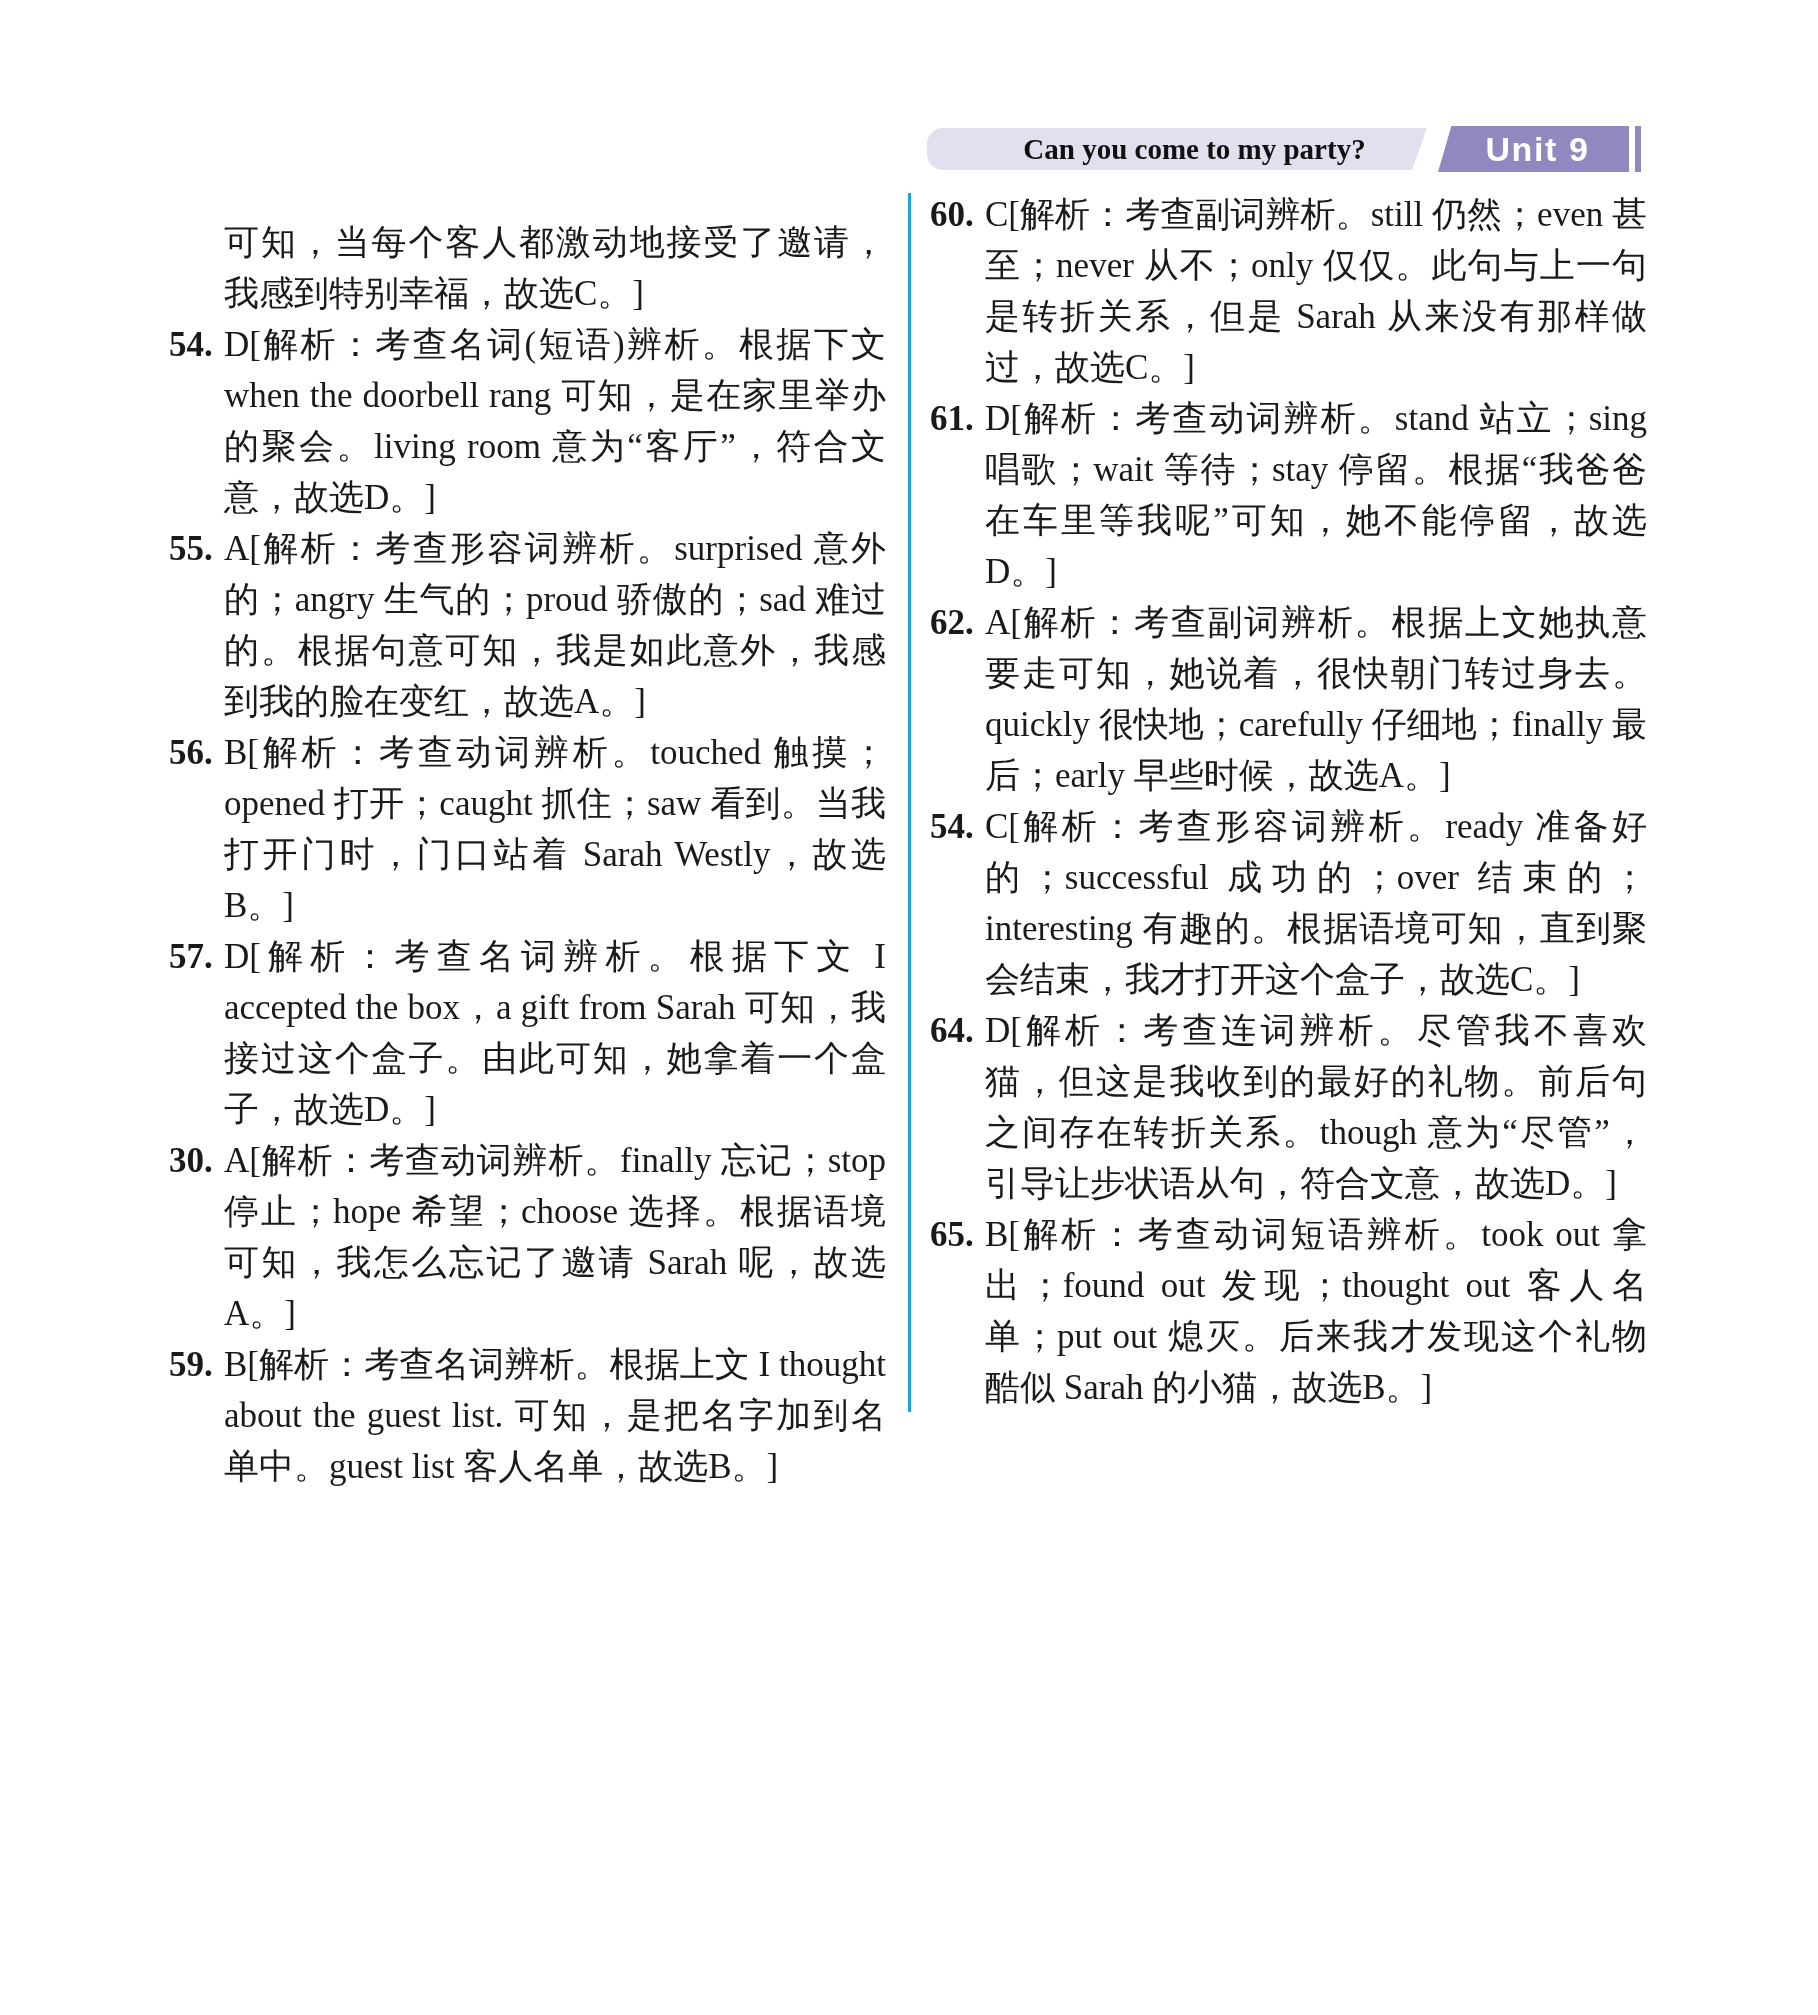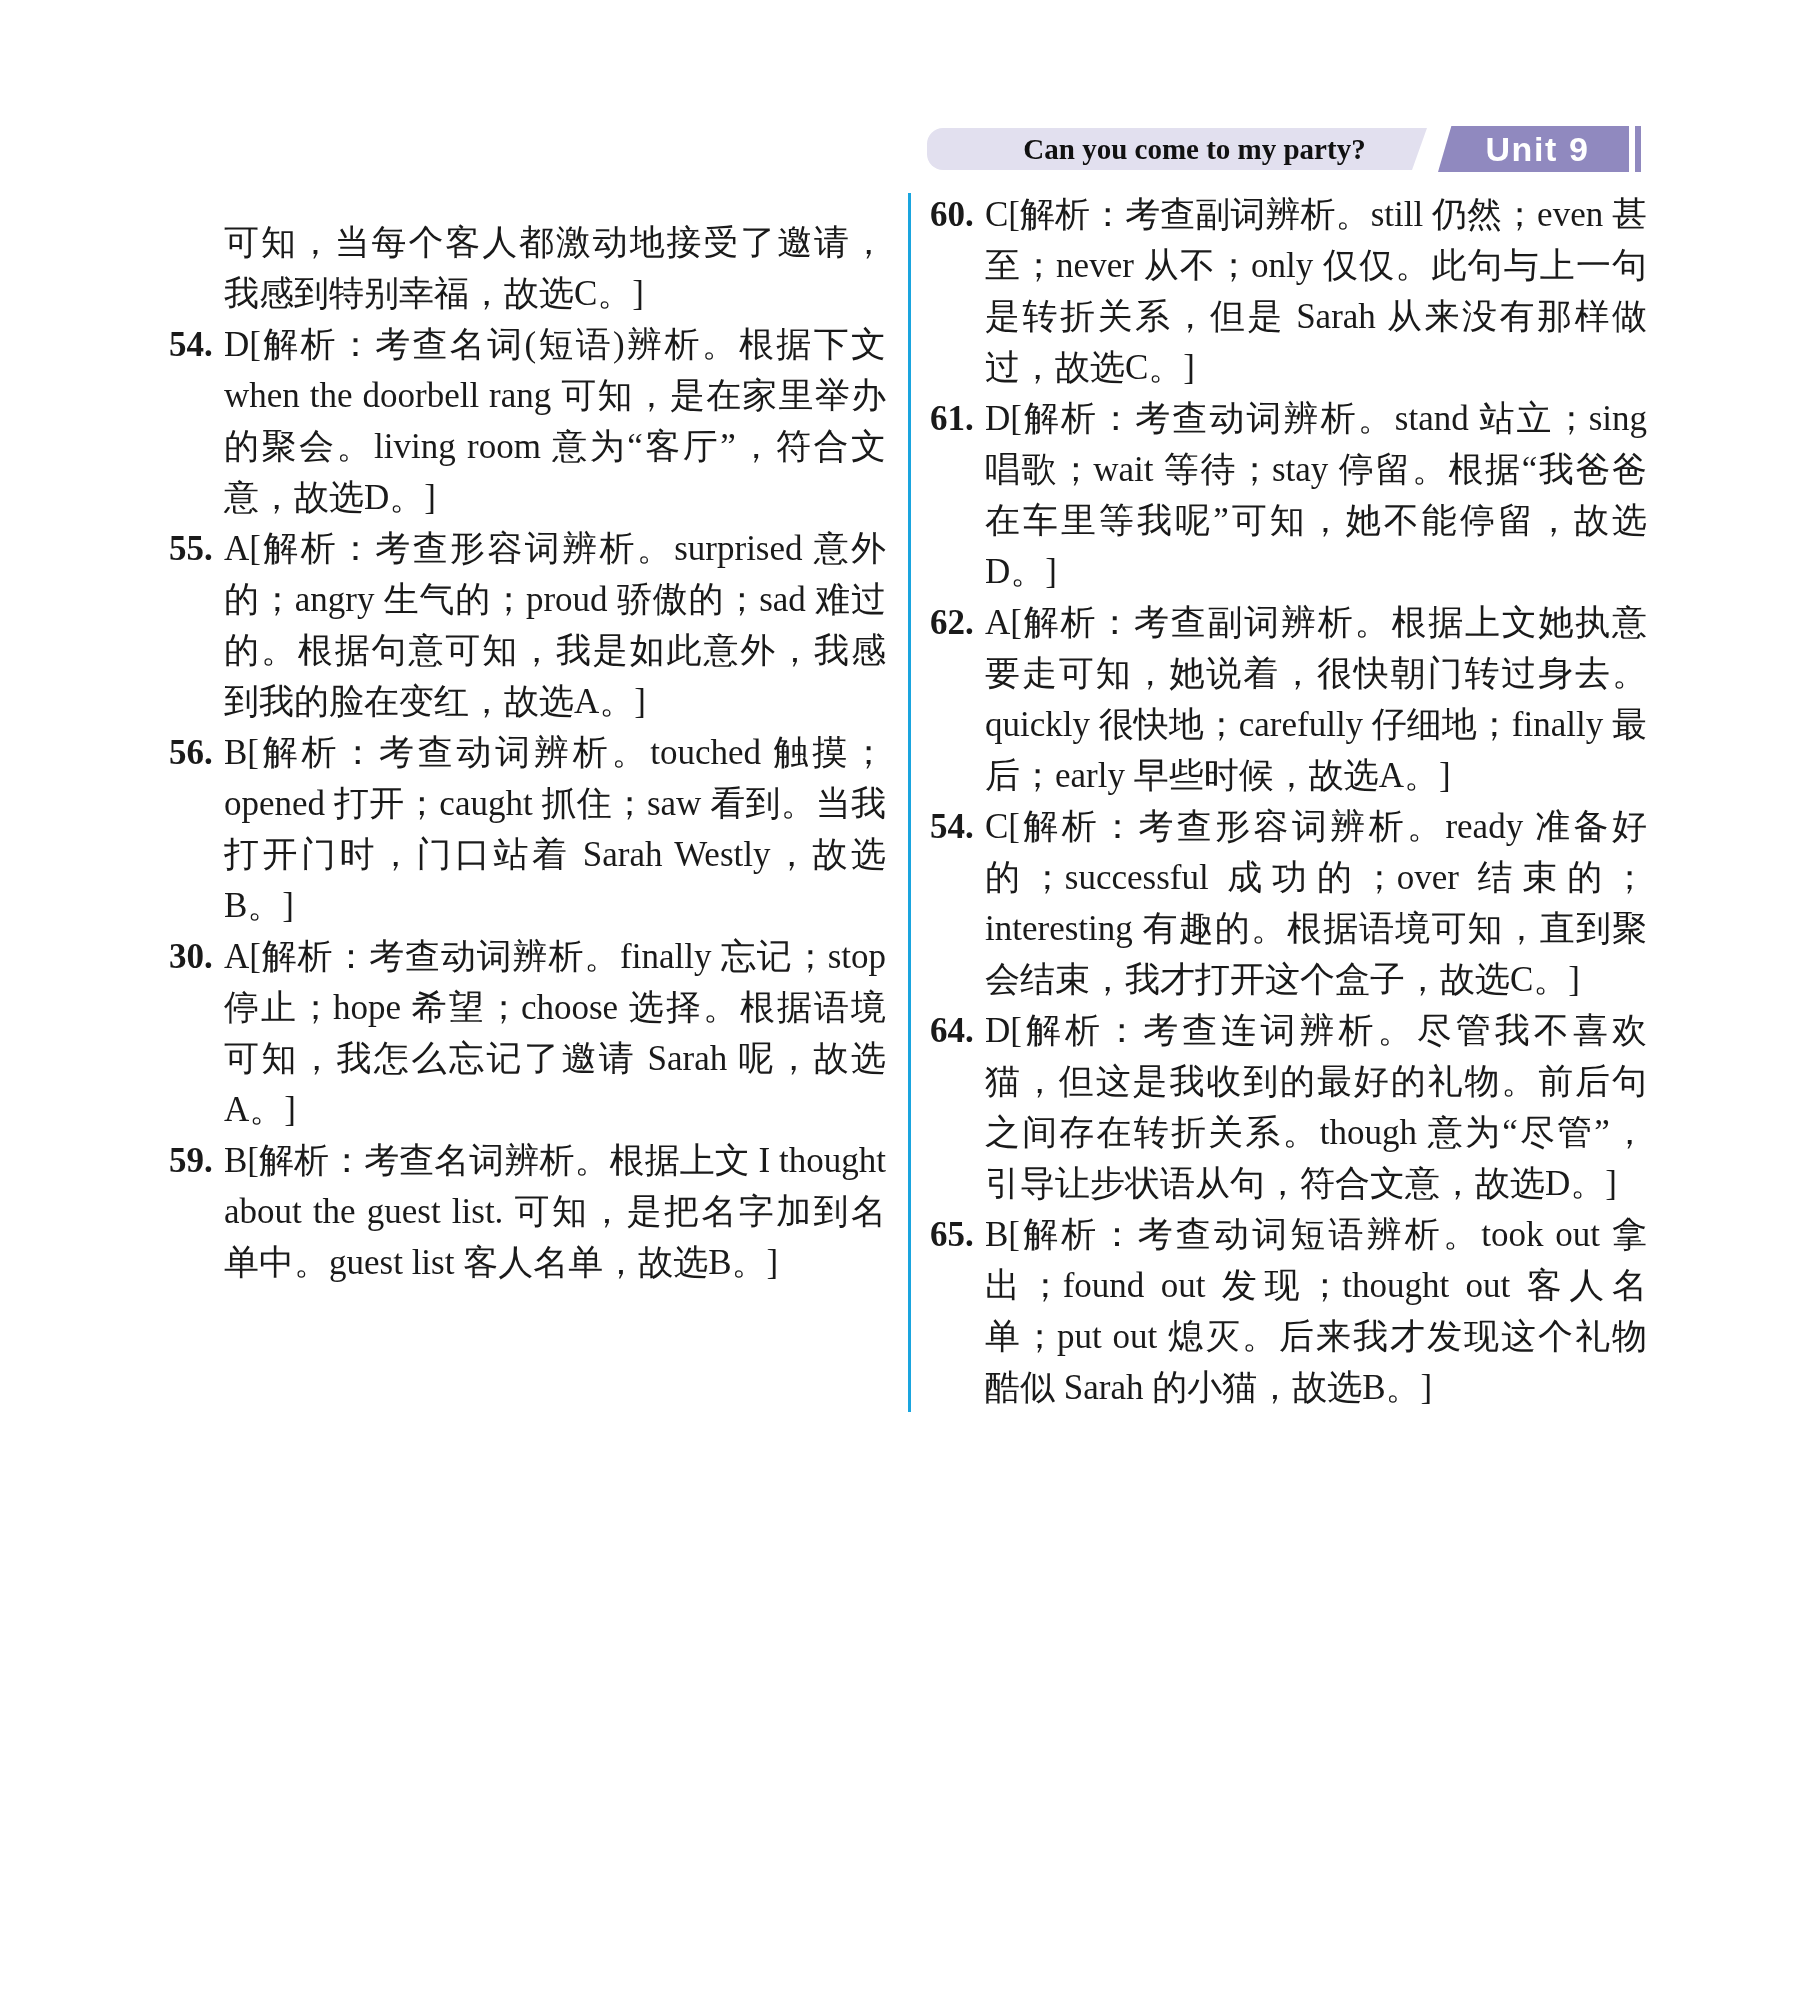"57." div.item { html: none -> <div><span>57.</span><span>D[解析：考查名词辨析。根据下文 I accepted the box，a gift from Sarah 可知，我接过这个盒子。由此可知，她拿着一个盒子，故选D。]</span></div> }
